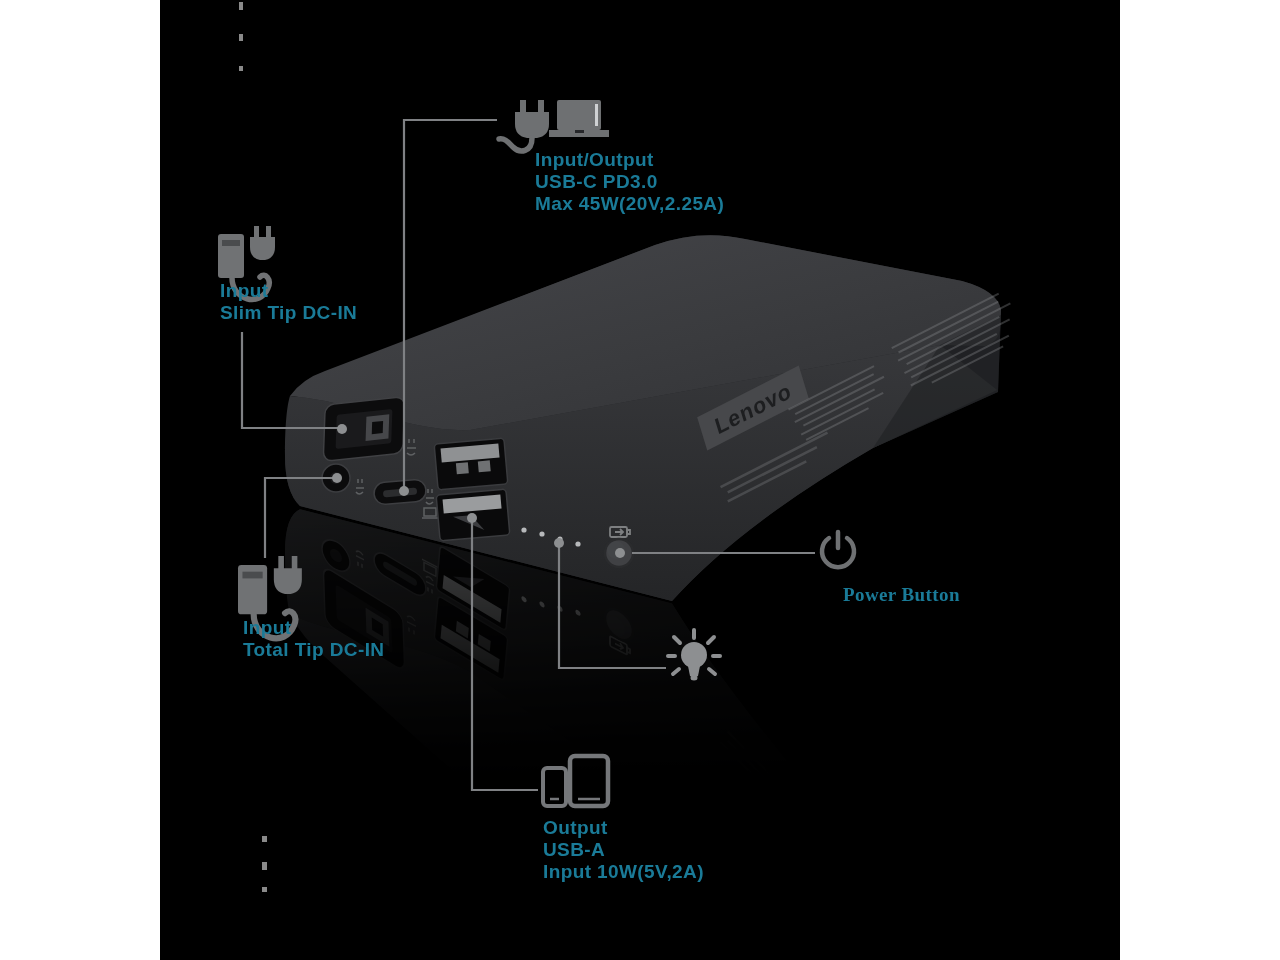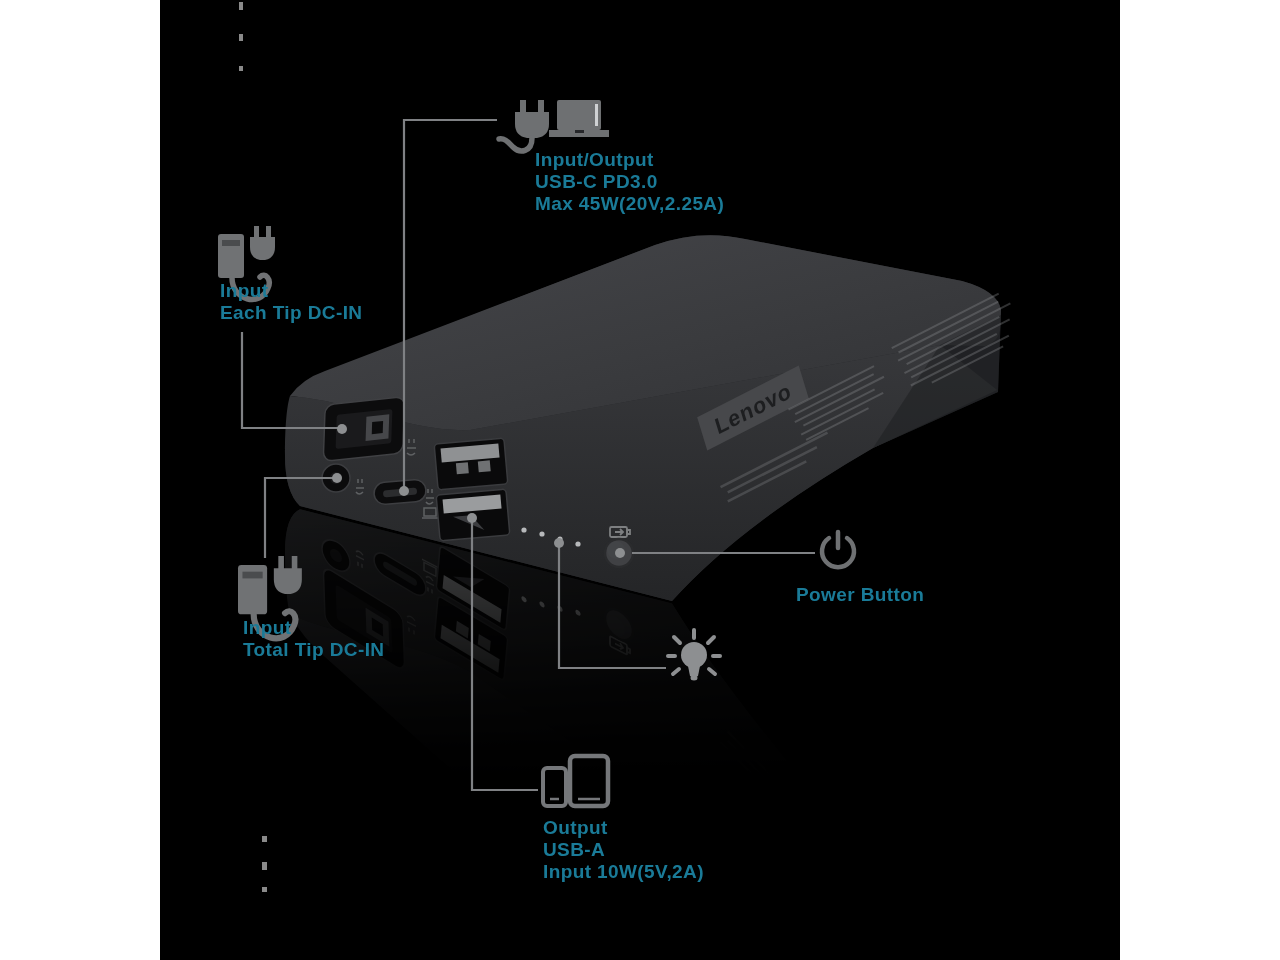"Each Tip DC-IN" div { text: Each -> Slim }
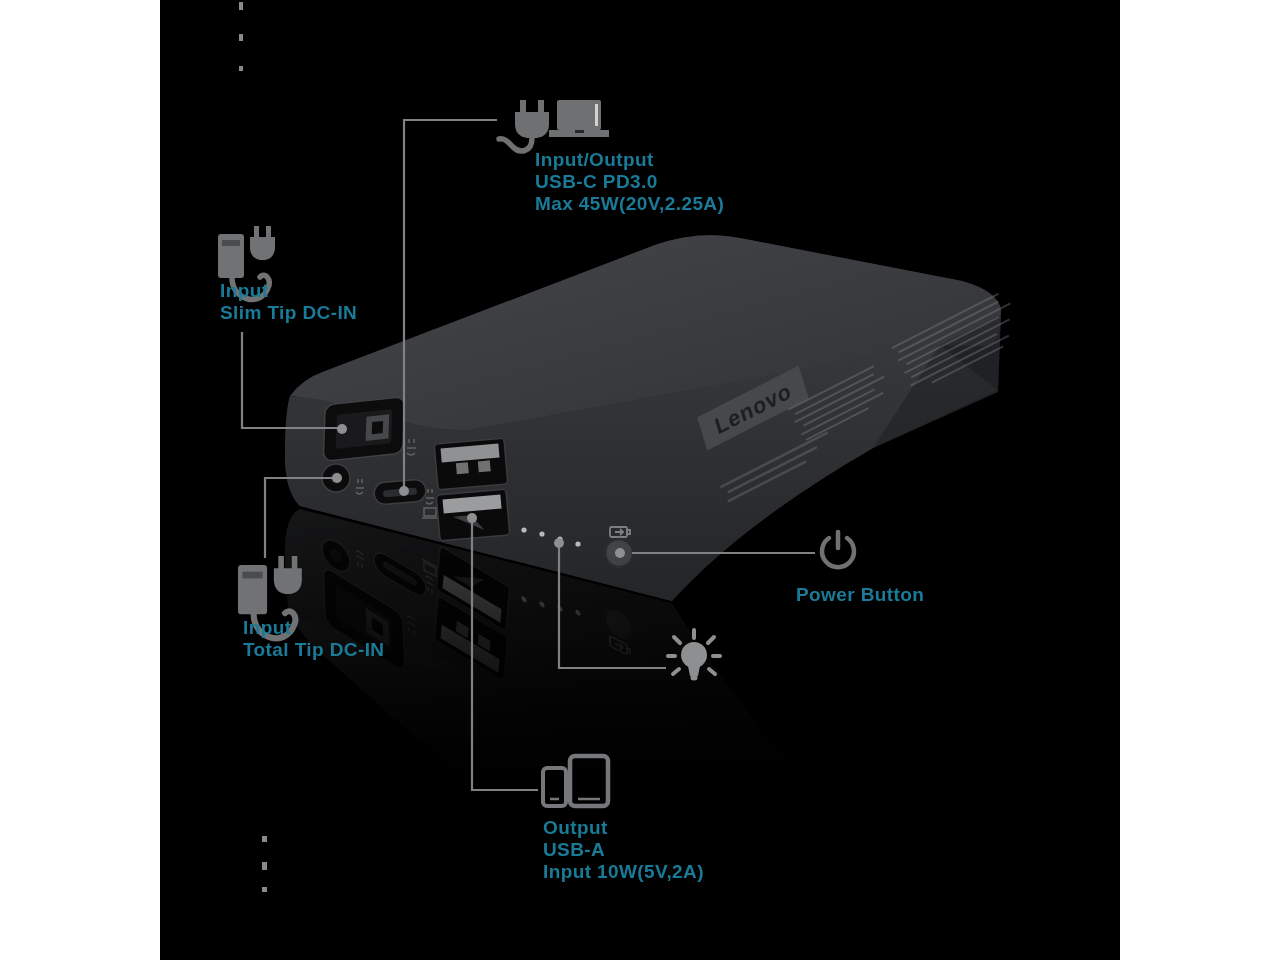"Power Button" div.label { font-family: none -> Liberation Serif, serif; left: 636px -> 683px }
